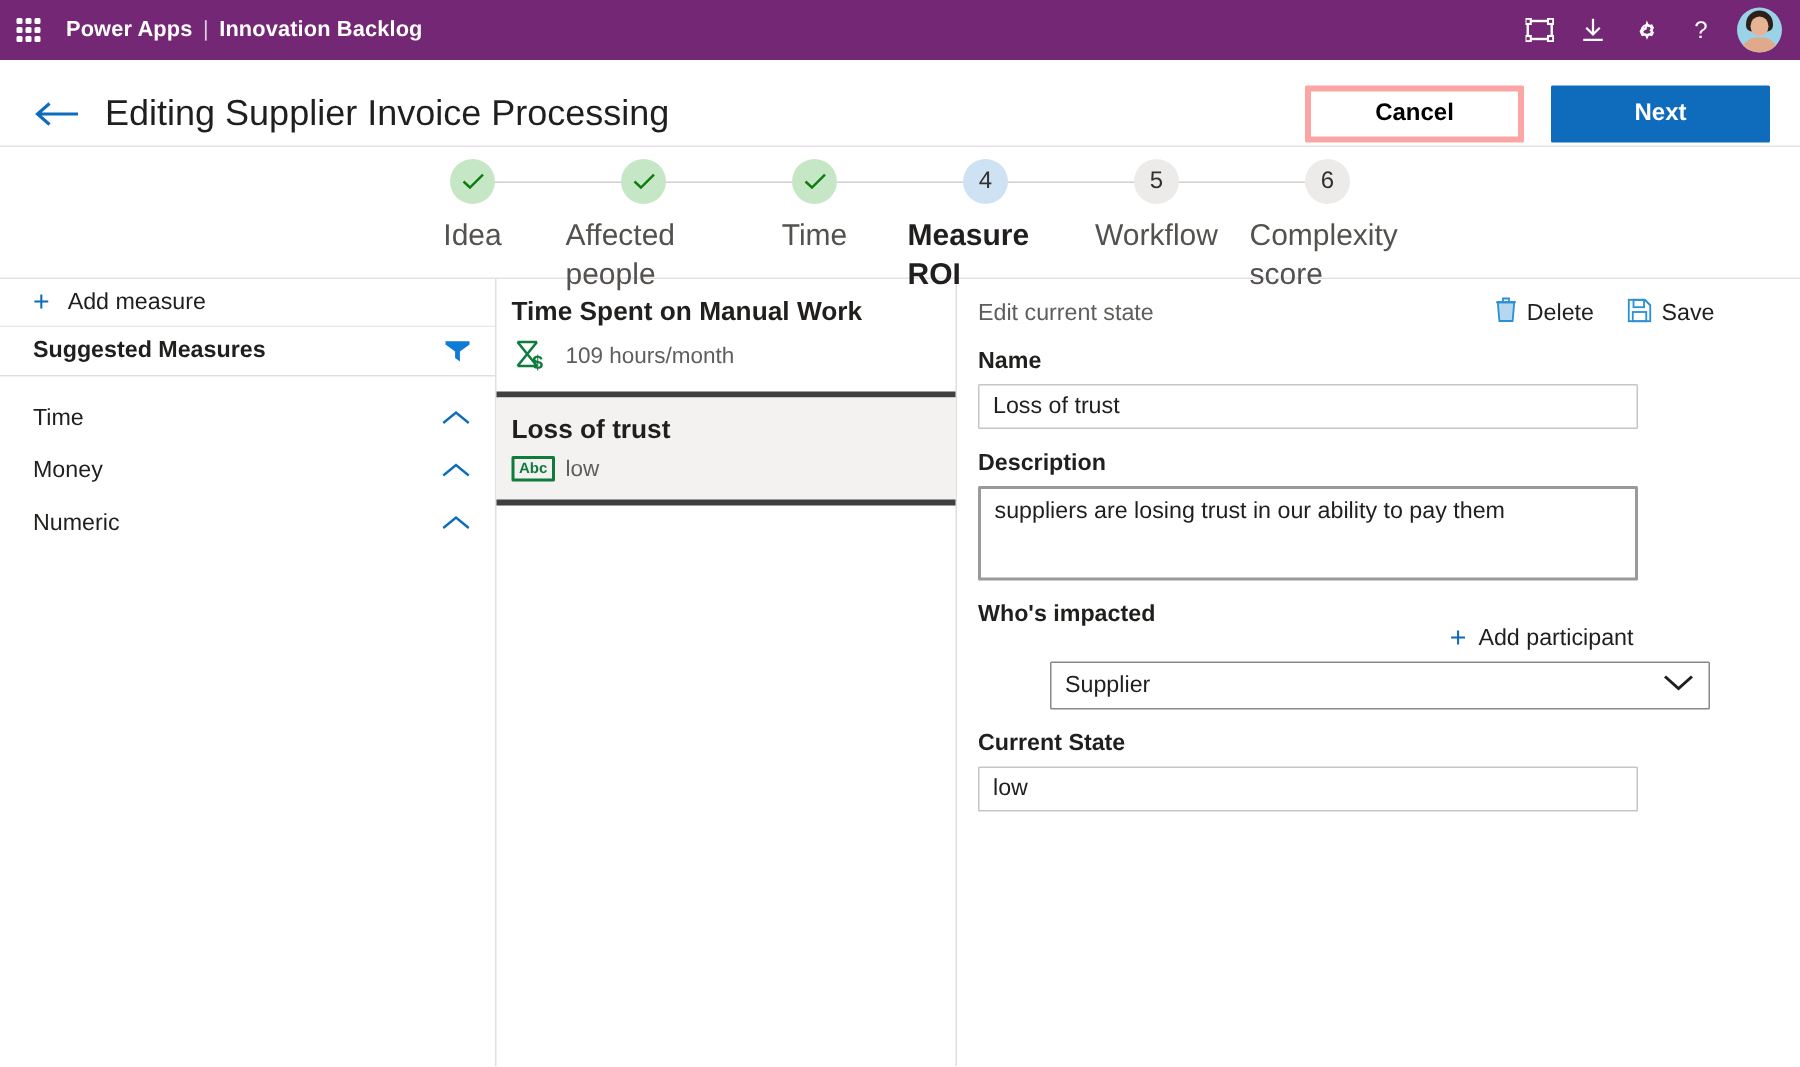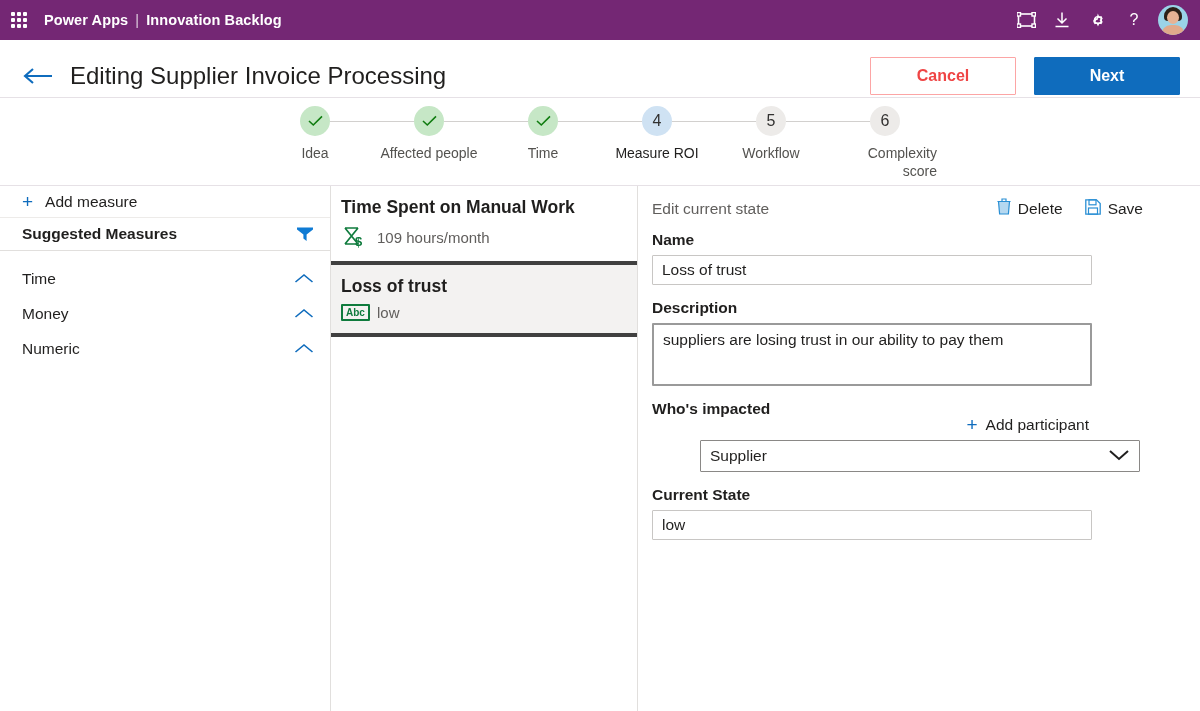"Cancel" .btn-cancel { border: 1px solid #fca5a5 -> 4px solid #fca5a5; color: #ef4444 -> #000000 }
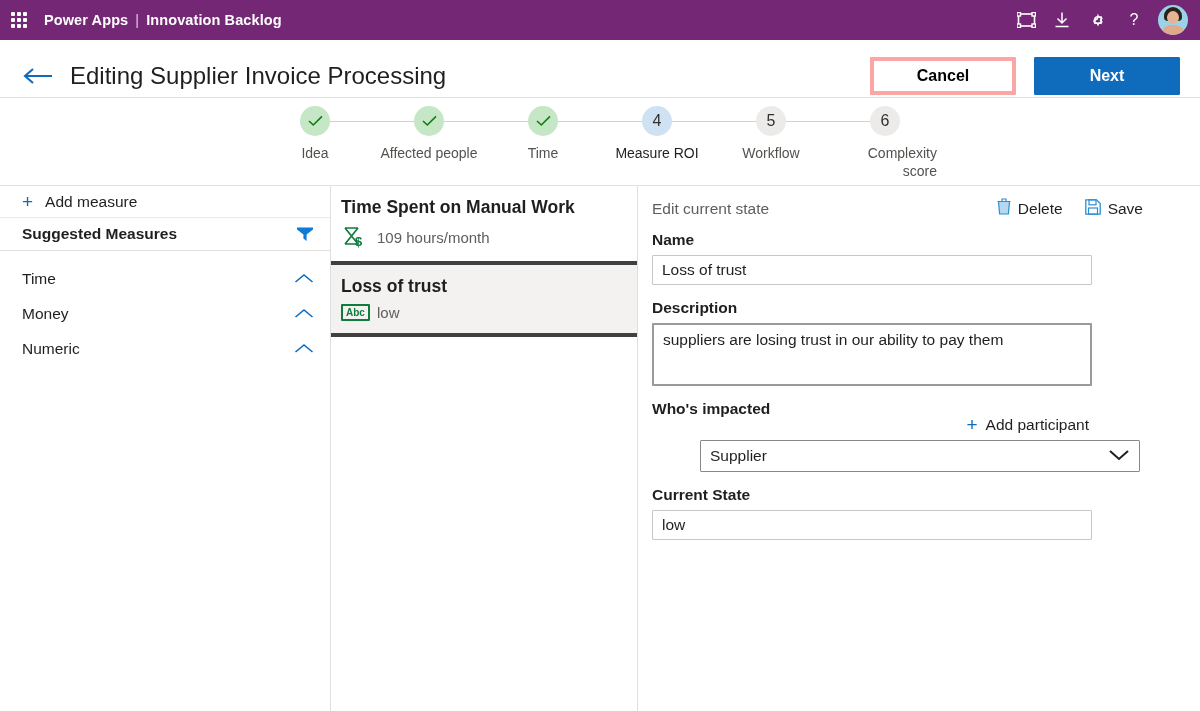"Idea" .step-label { font-size: 14px -> 20px; text-align: right -> left }
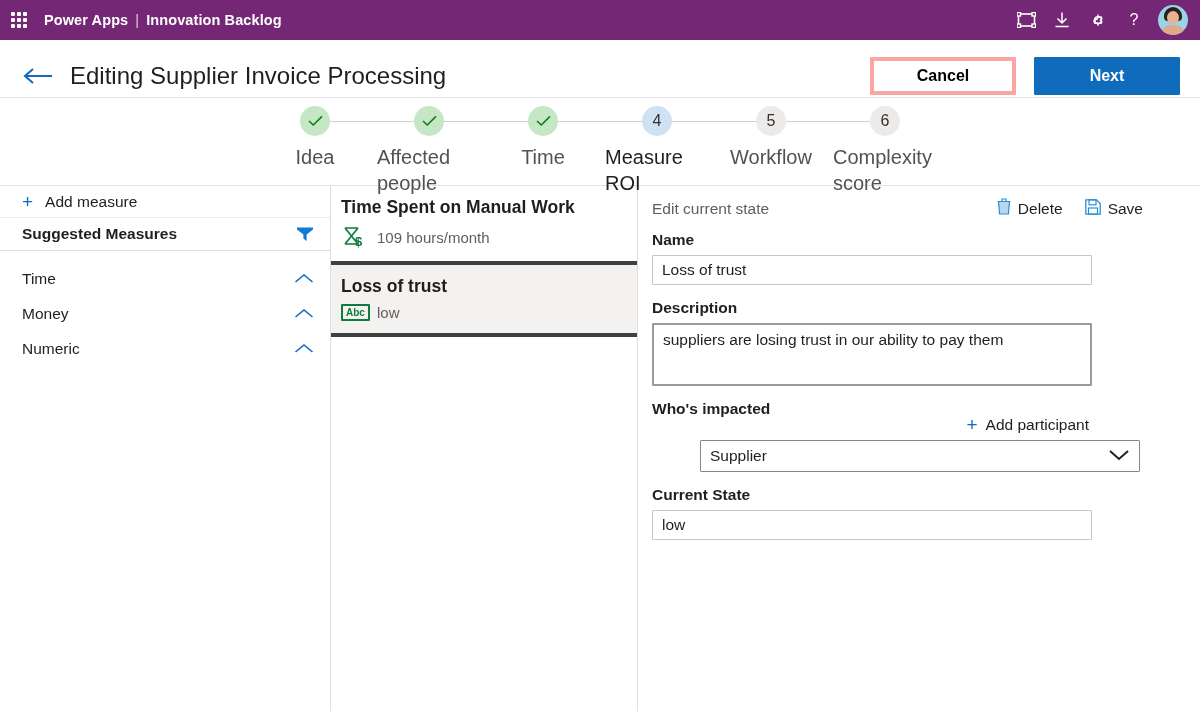"Measure ROI" .step.active .step-label { font-weight: normal -> bold }
